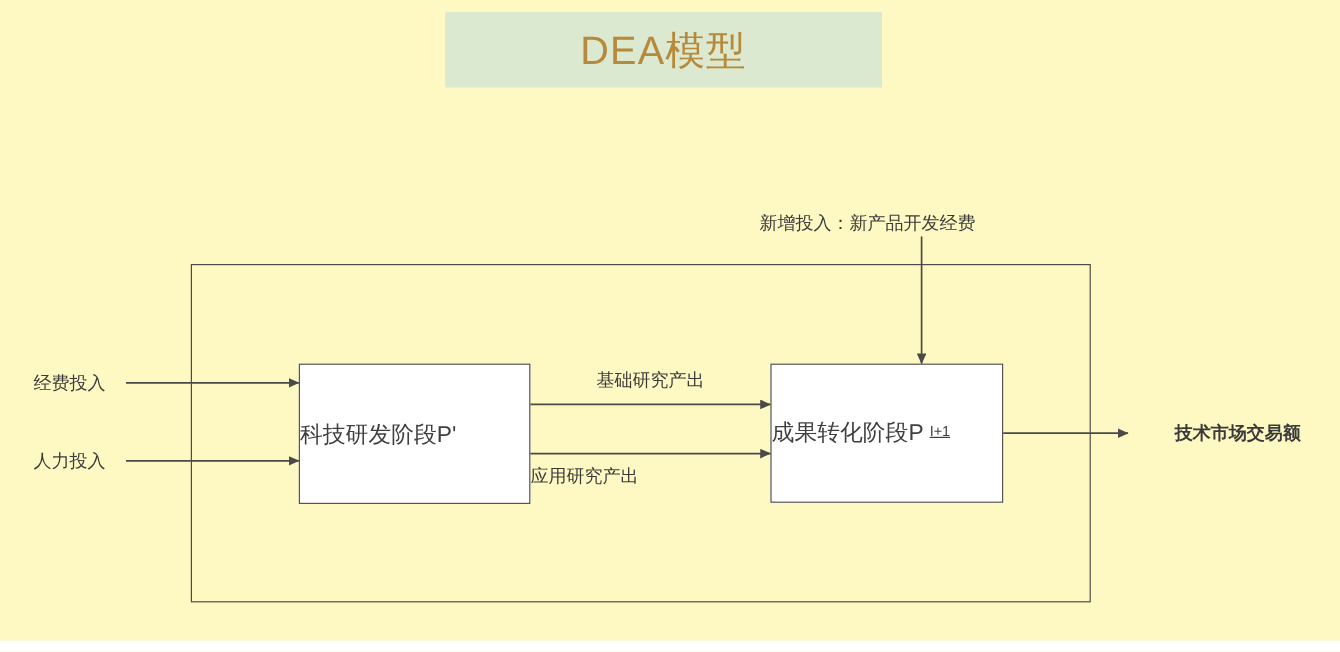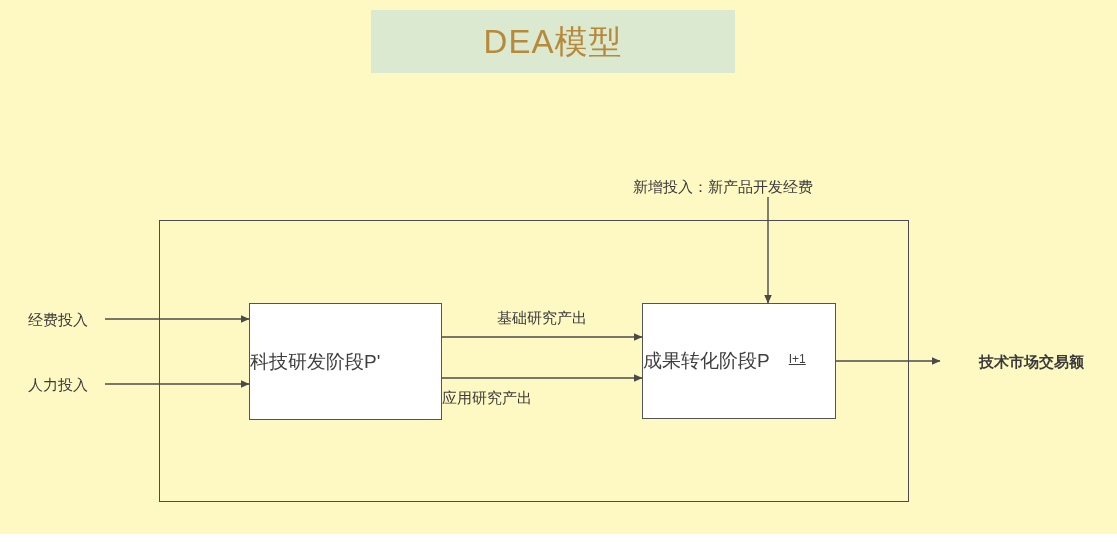"I+1" .stage2 sup { margin-left: 19px -> 5px }
